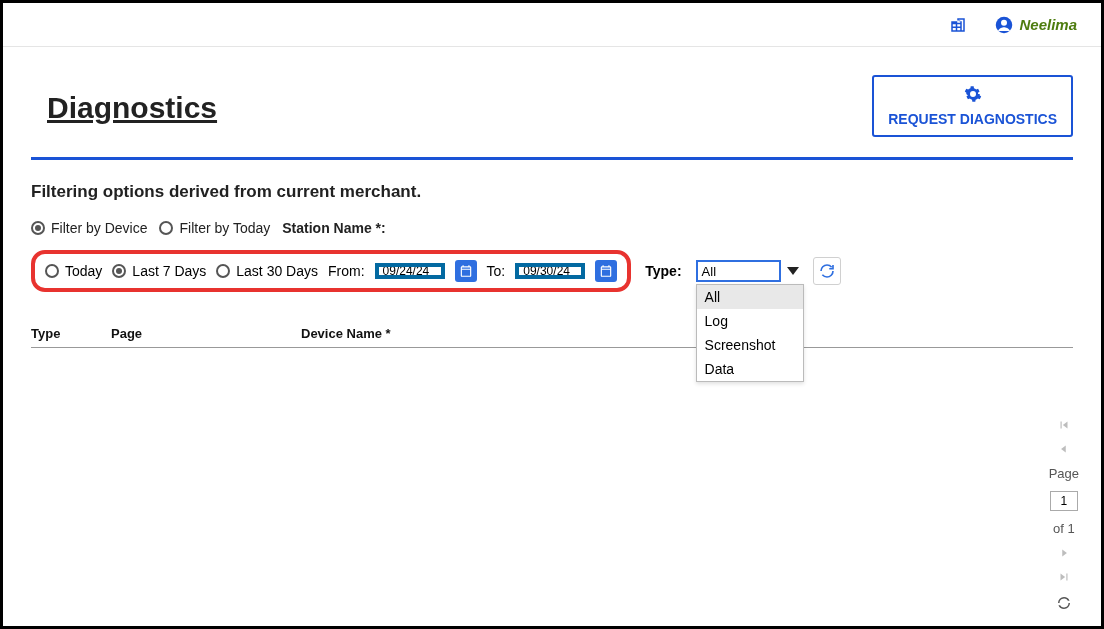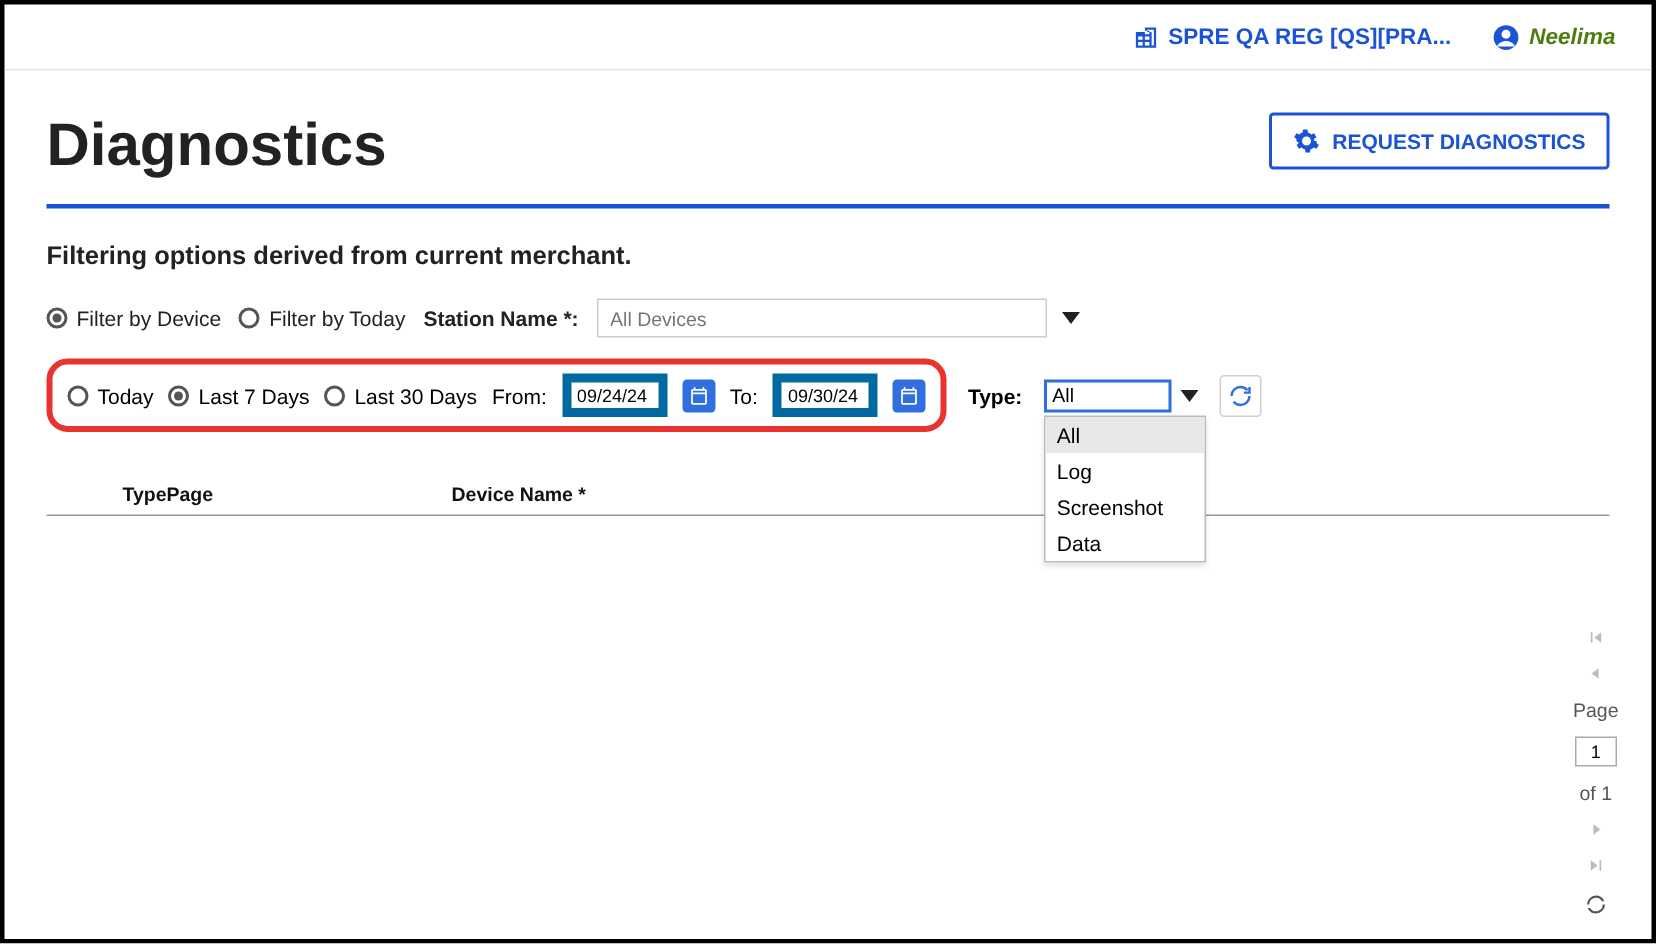"SPRE QA REG [QS][PRA..." span { html: <span>SPRE QA REG [QS][PRA...</span> -> none }
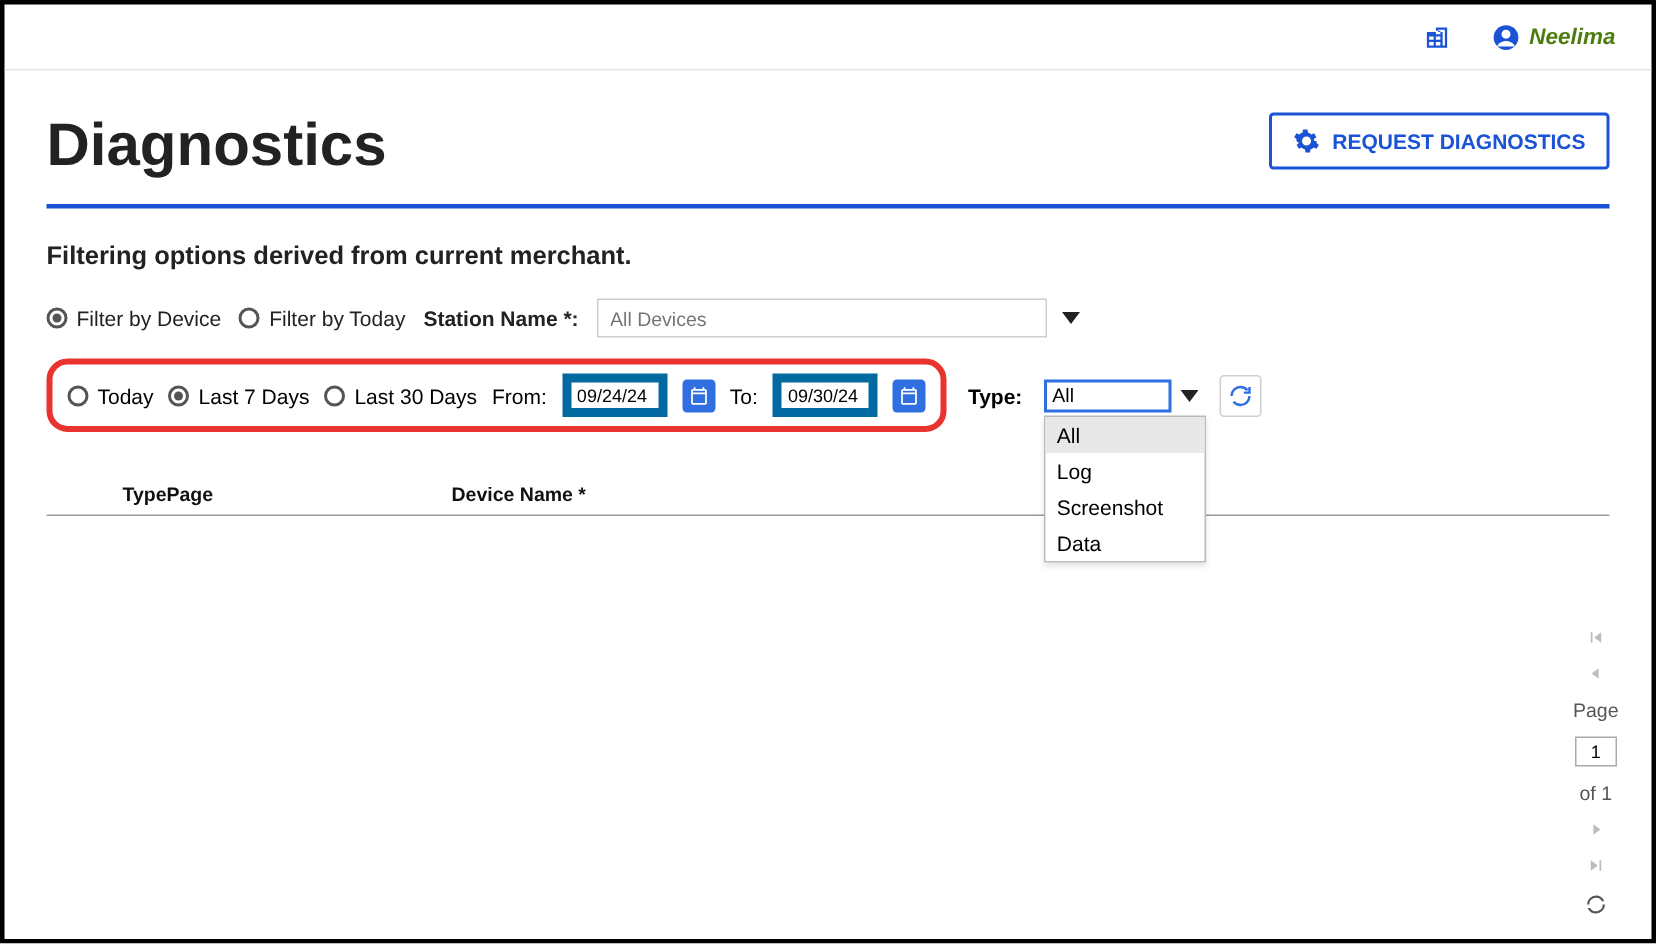"Diagnostics" h1 { font-size: 40px -> 30px; margin: 0 -> 16px; text-decoration: none -> underline }
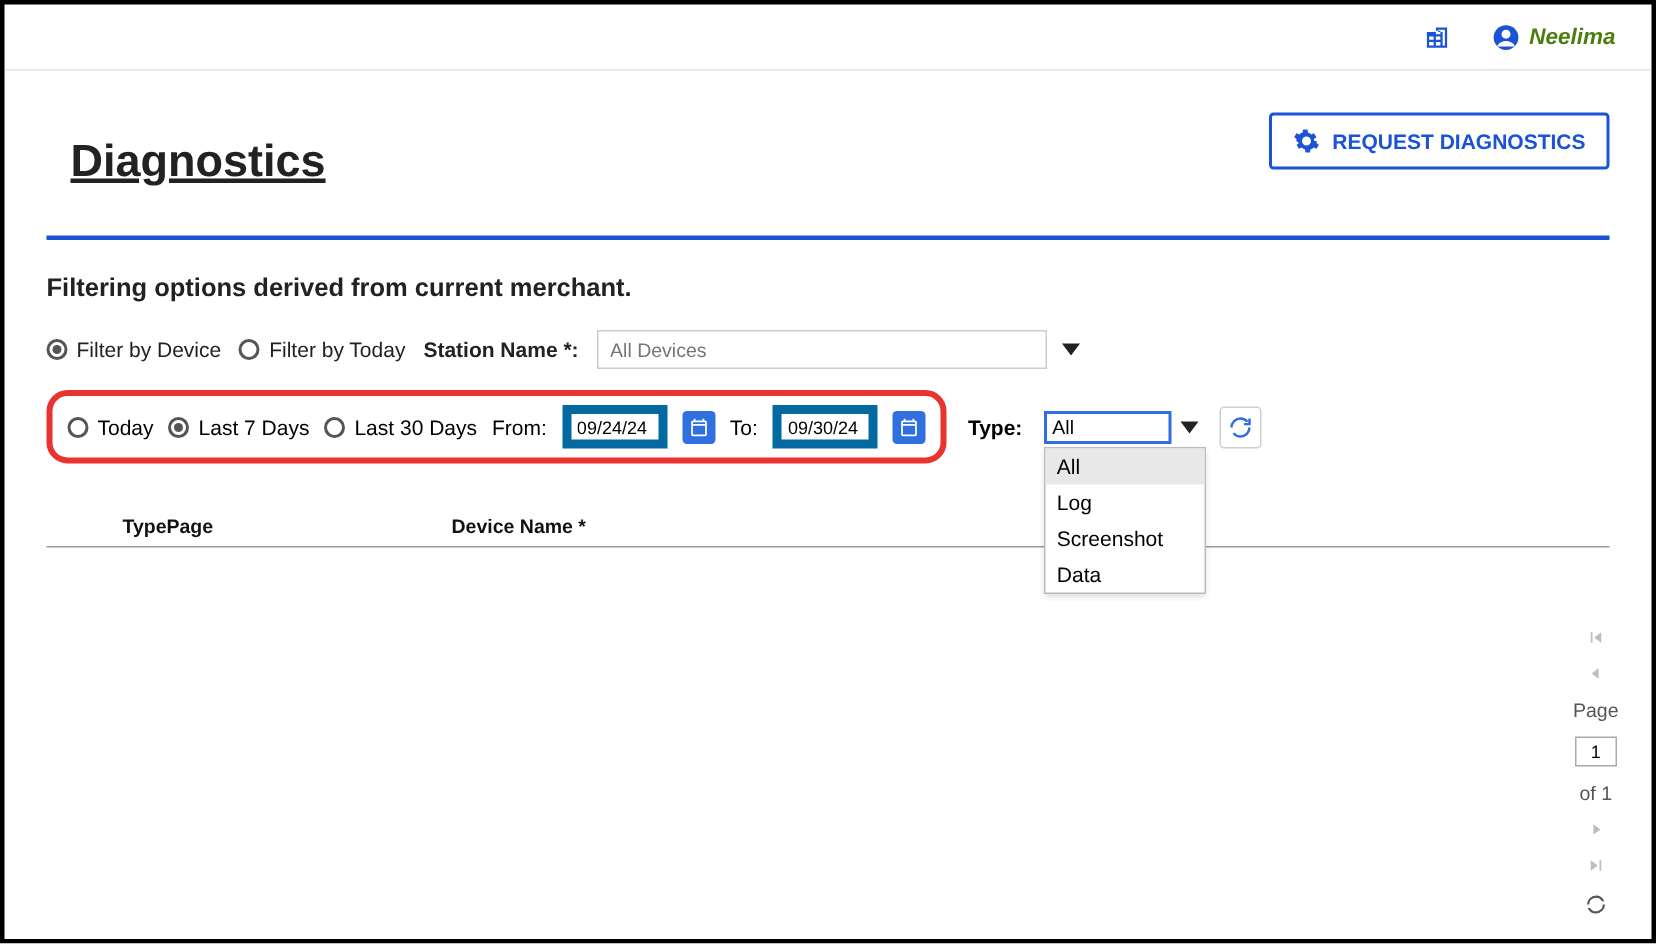"REQUEST DIAGNOSTICS" .req-btn { flex-direction: none -> column }
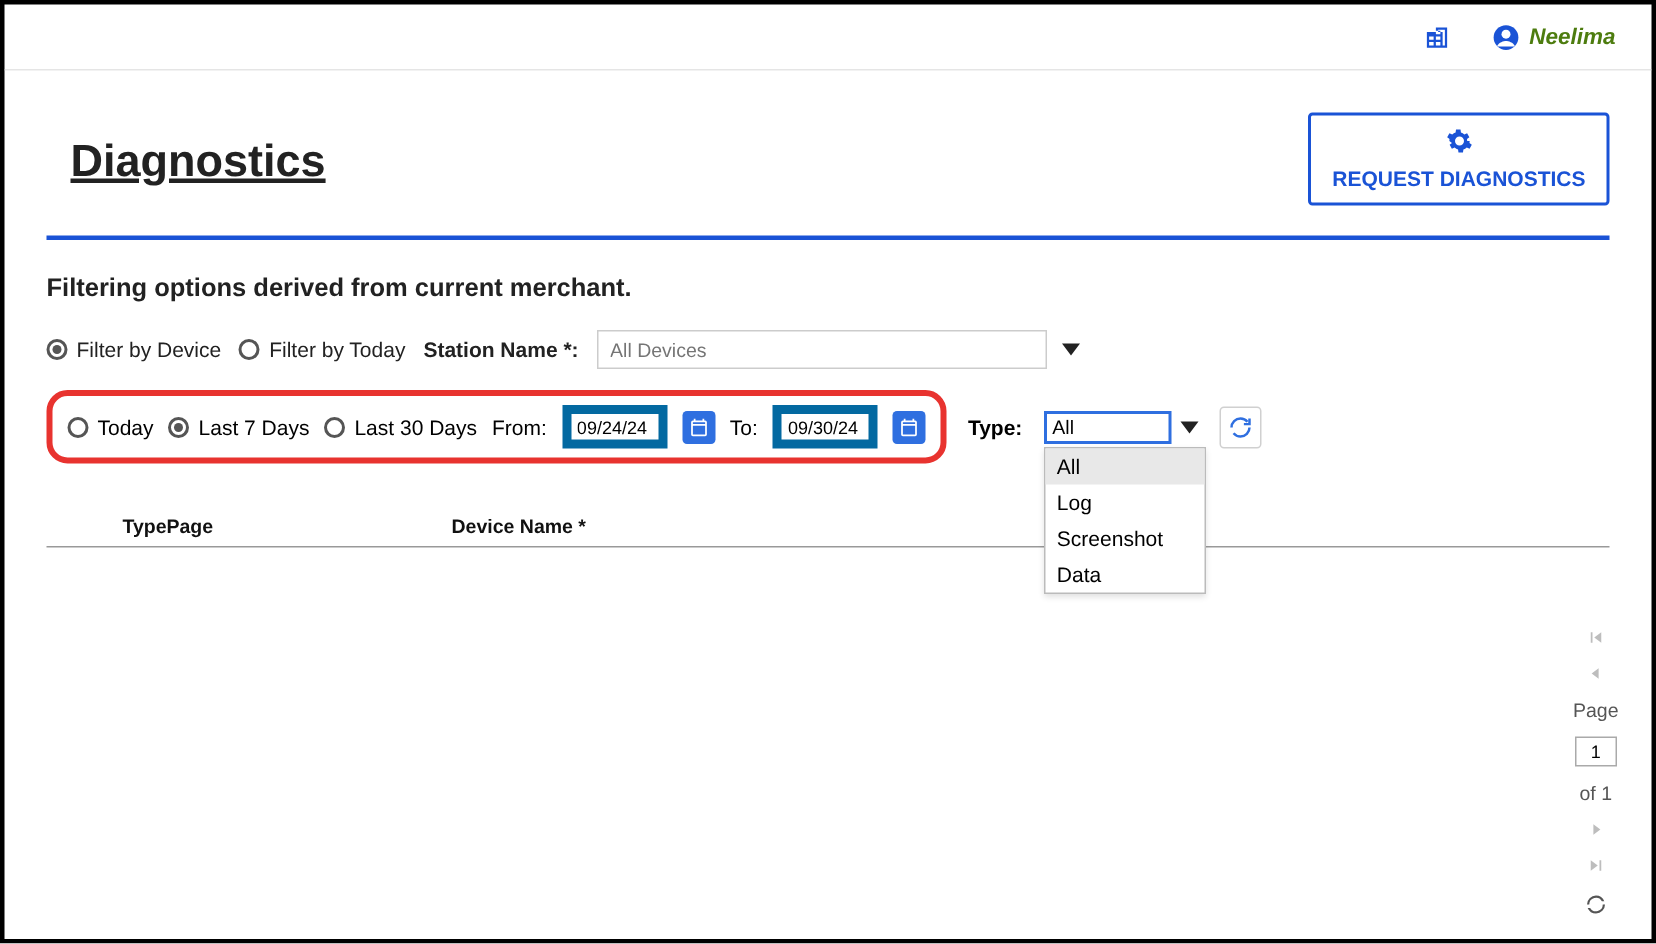"All Devices" div.station-select { html: <div> <input> <span></span> </div> -> none }
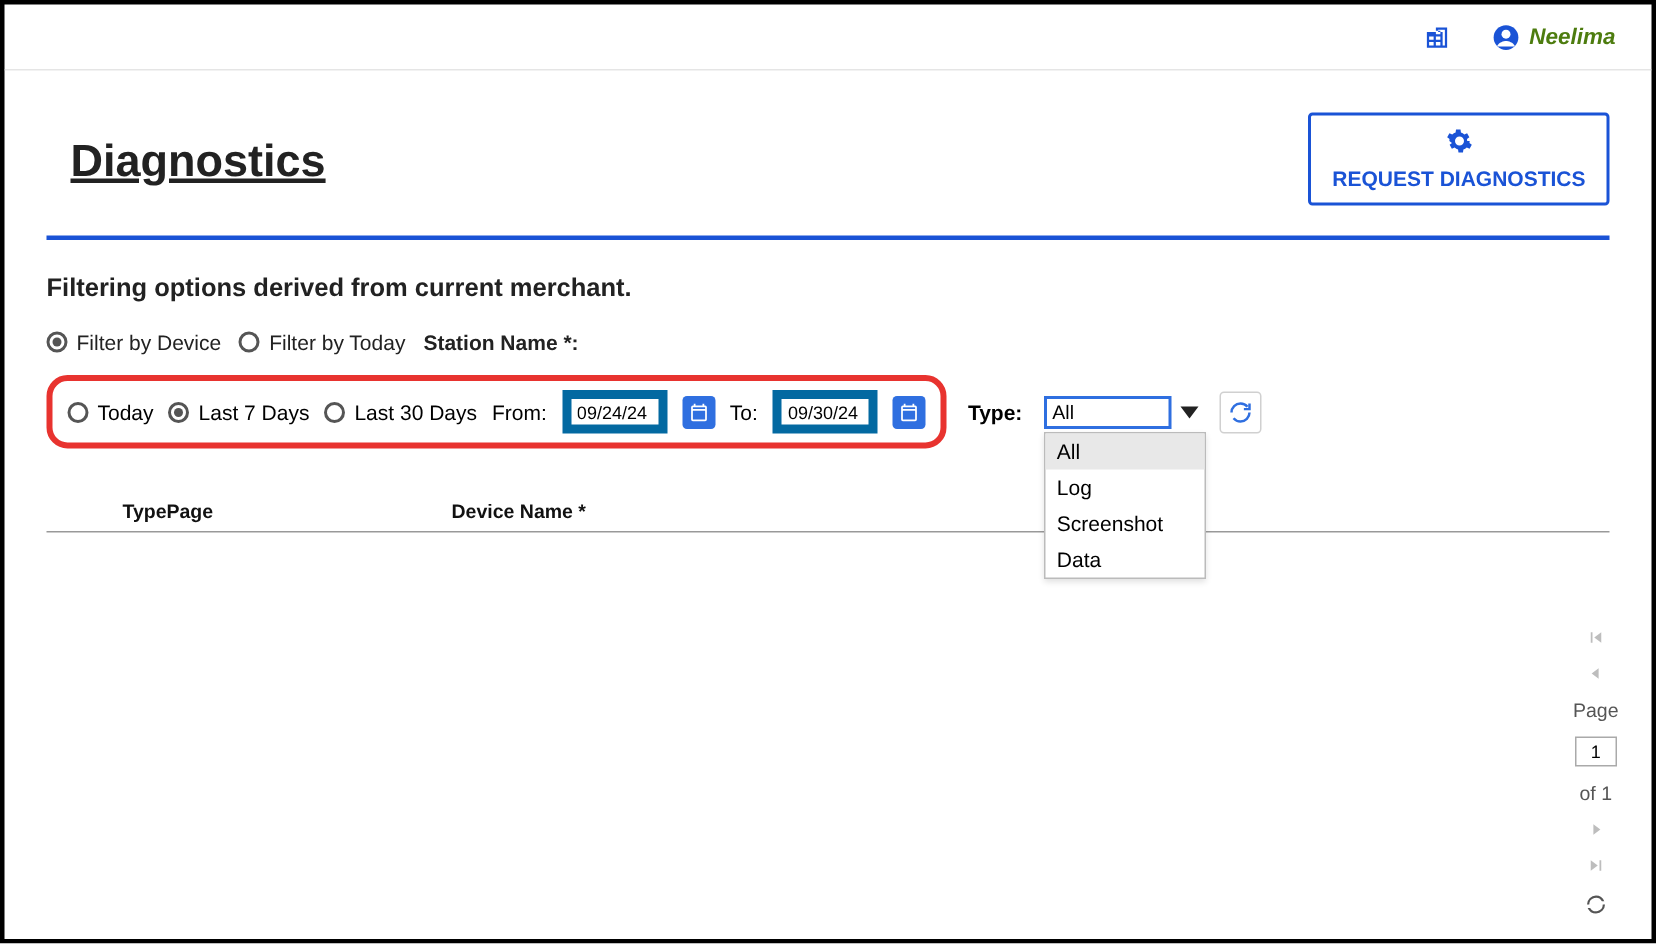"09/24/24" .date-input { border: 6px solid #0369a1 -> 4px solid #0369a1; height: 29px -> 16px }
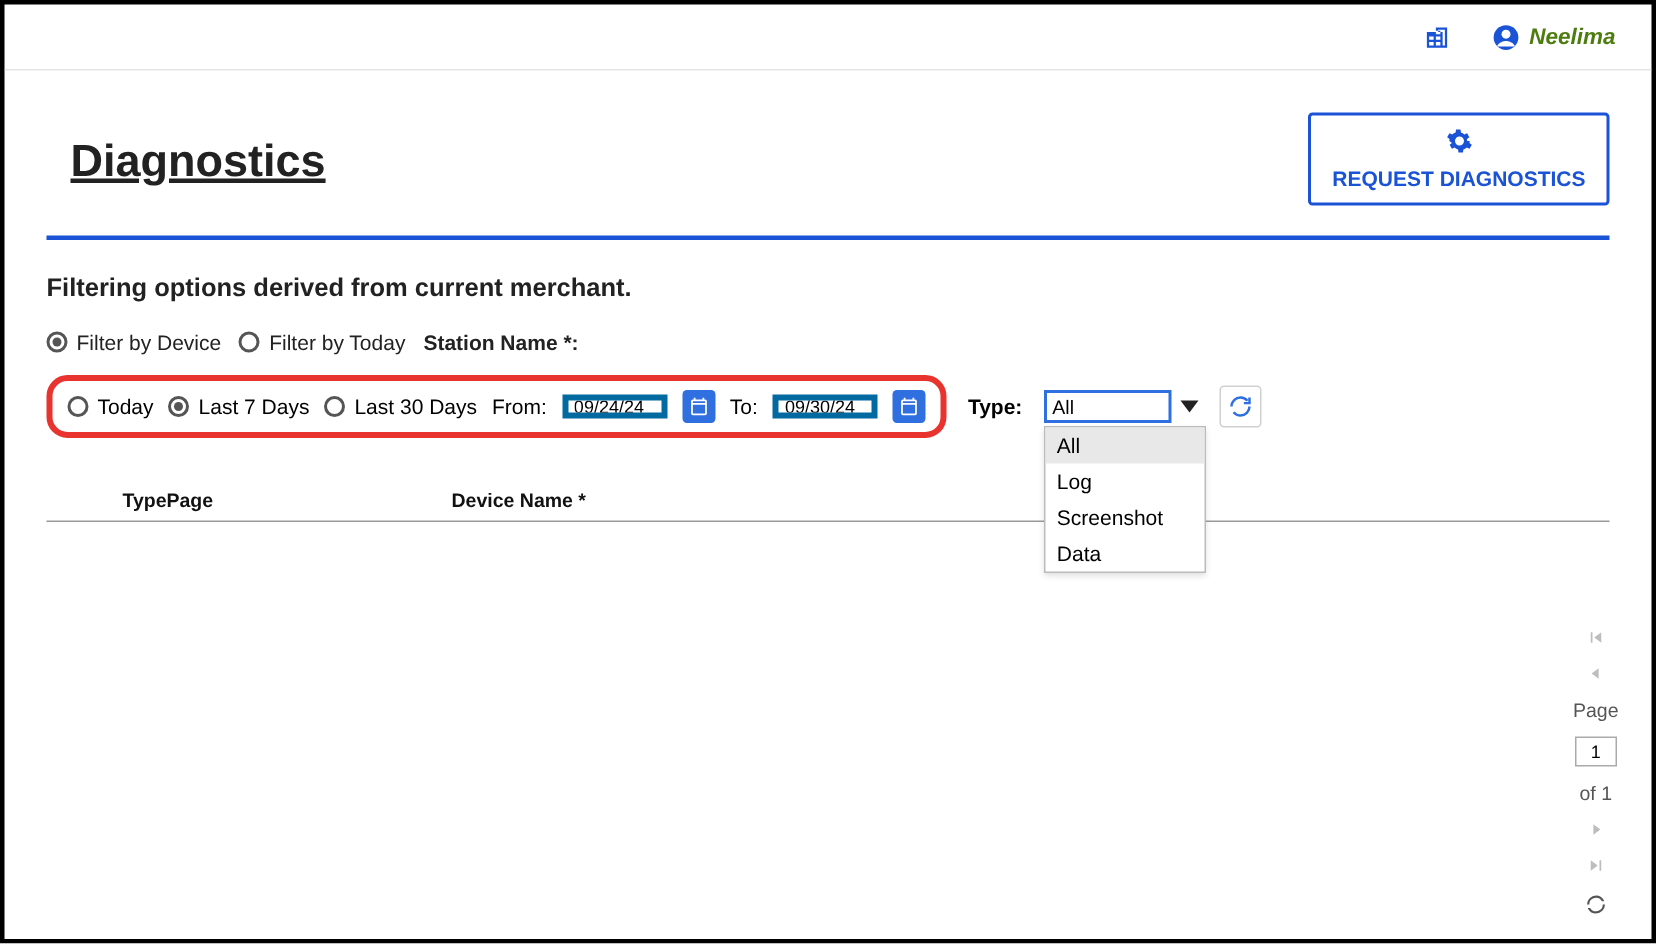"Type" .th-type { text-align: right -> none }
